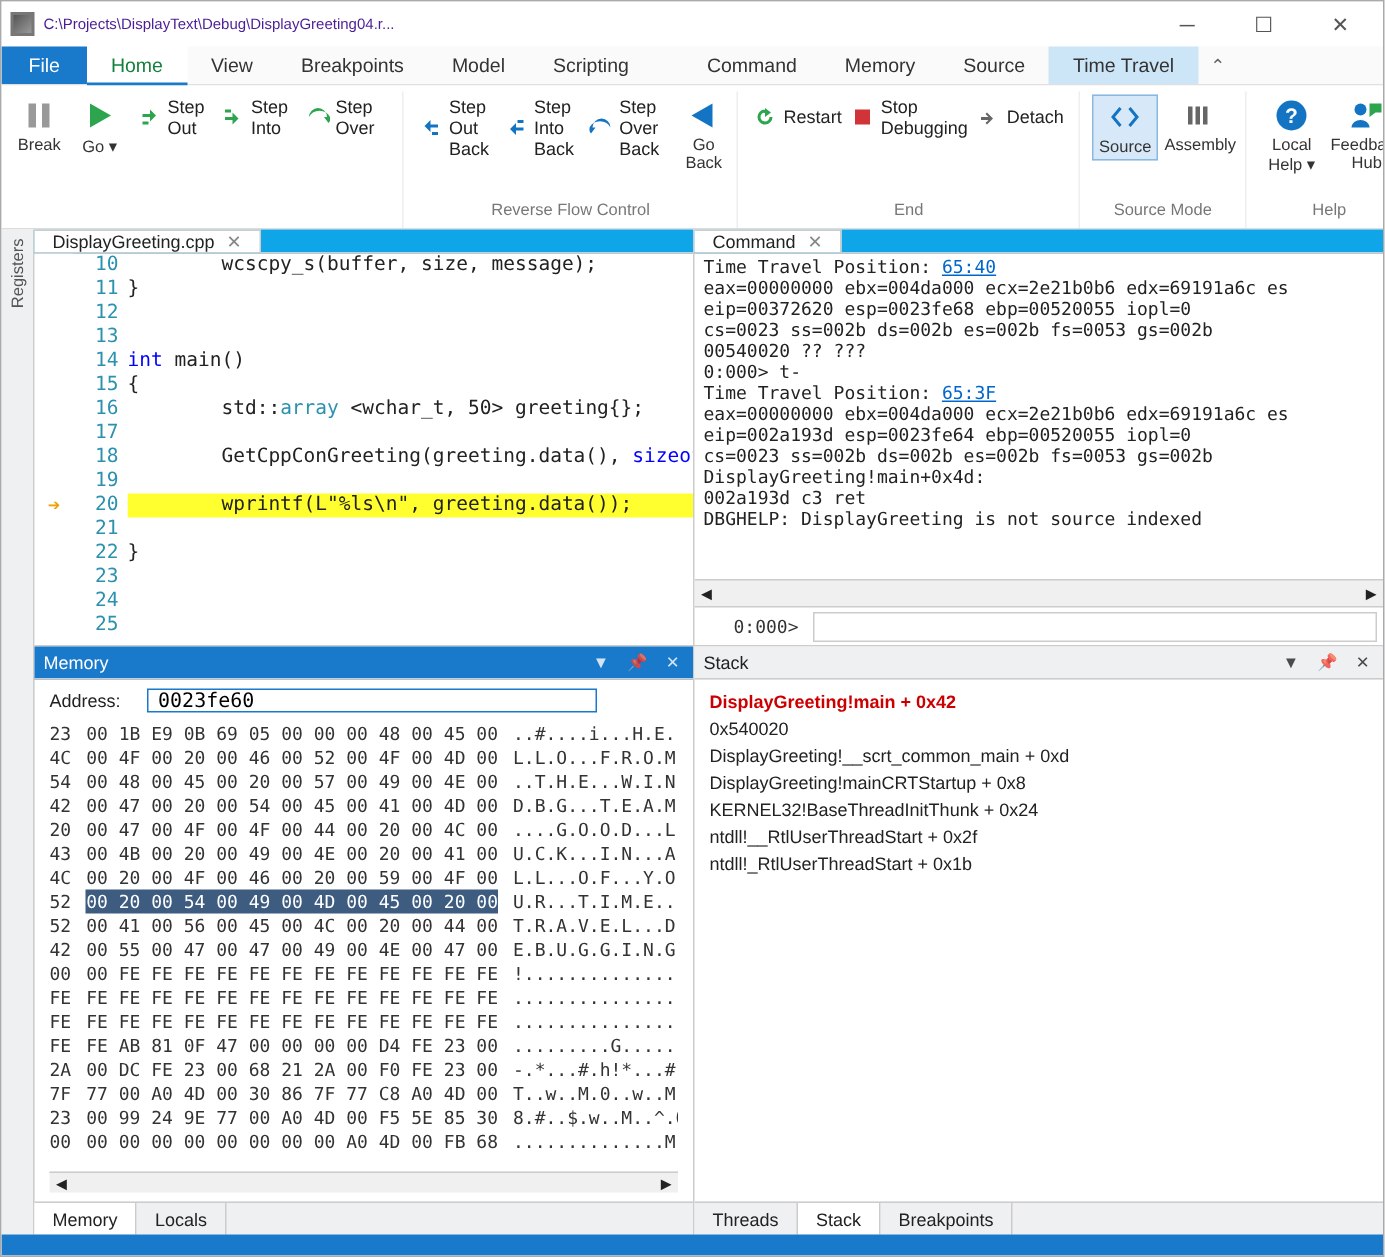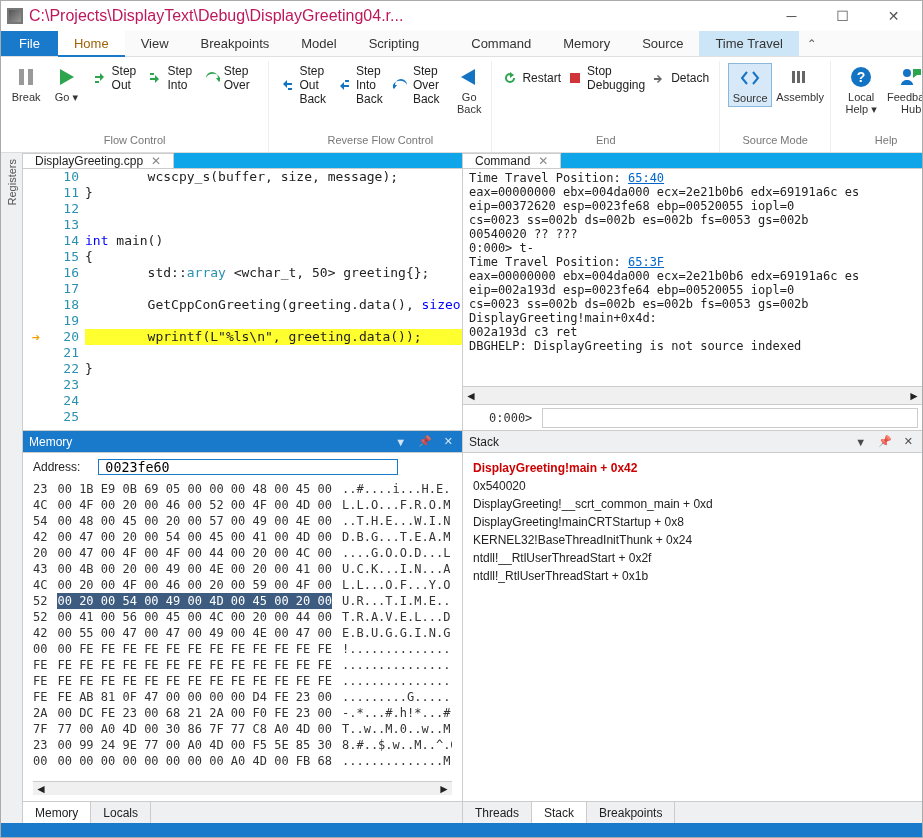"C:\Projects\DisplayText\Debug\DisplayGre" .title-text { color: #be185d -> #4c1d95; font-size: 16px -> 10px }
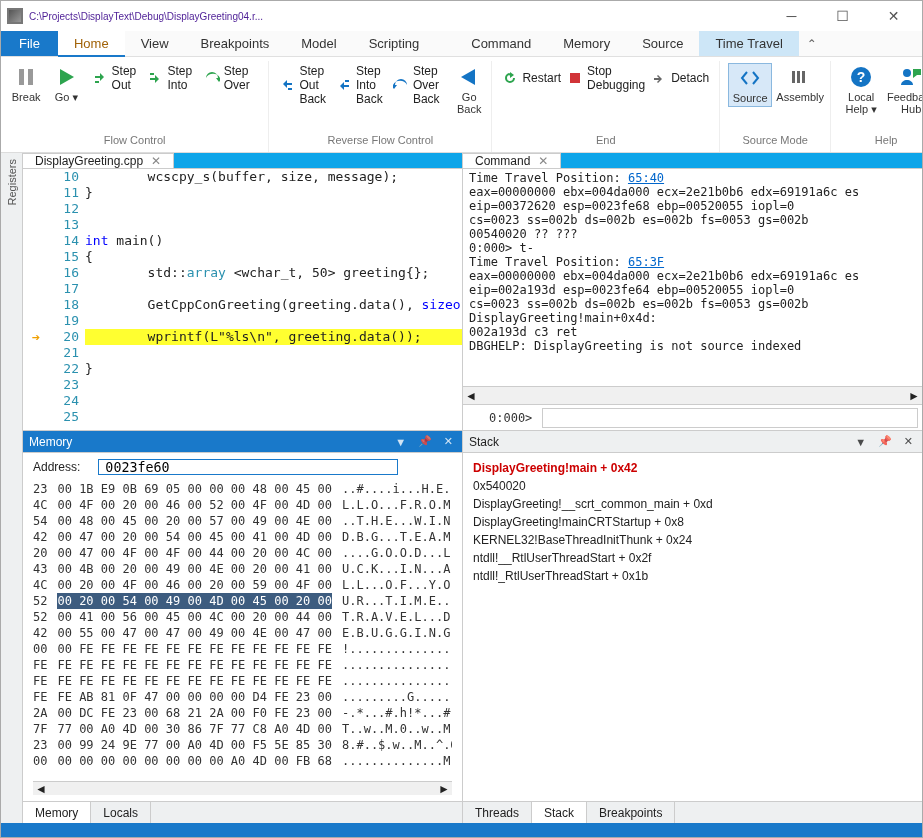"Home" .menubar .tab.active { color: #a16207 -> #15803d }
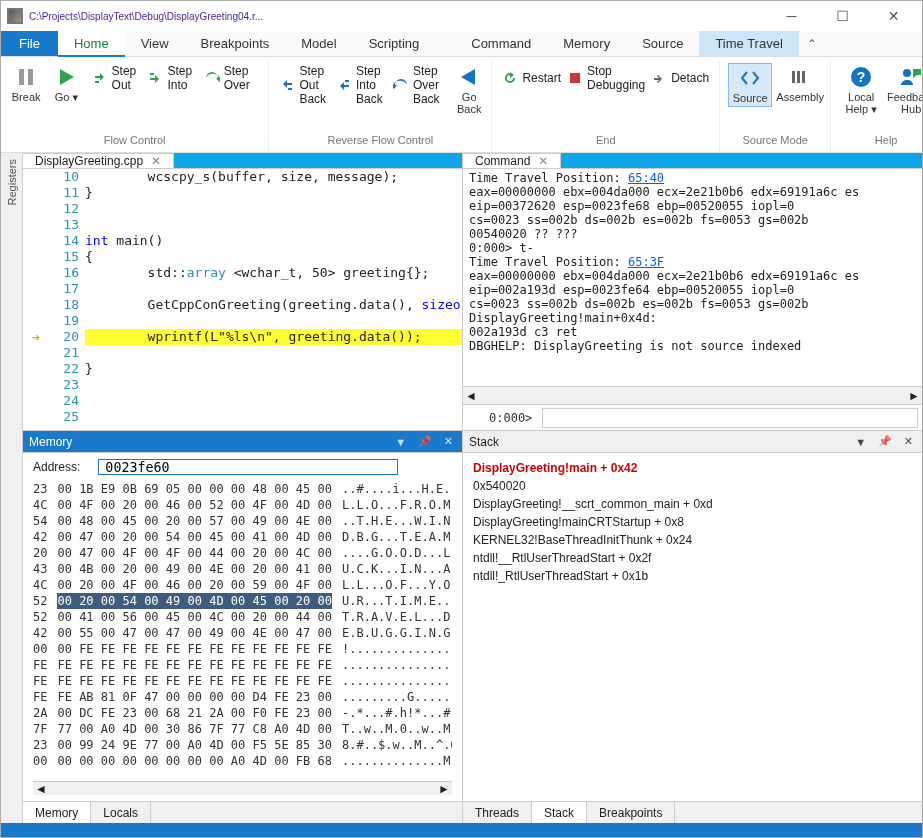"Flow Control" div.ribbon-group-label { html: <div>Flow Control</div> -> none }
